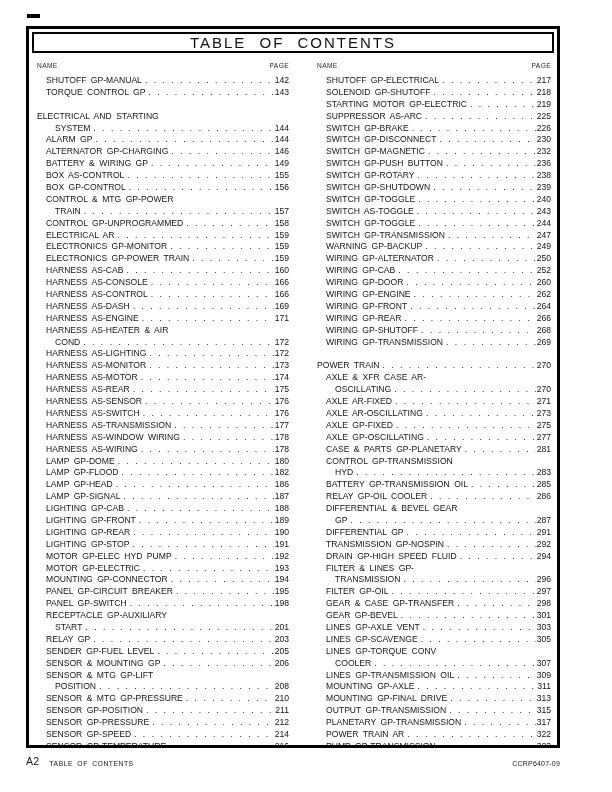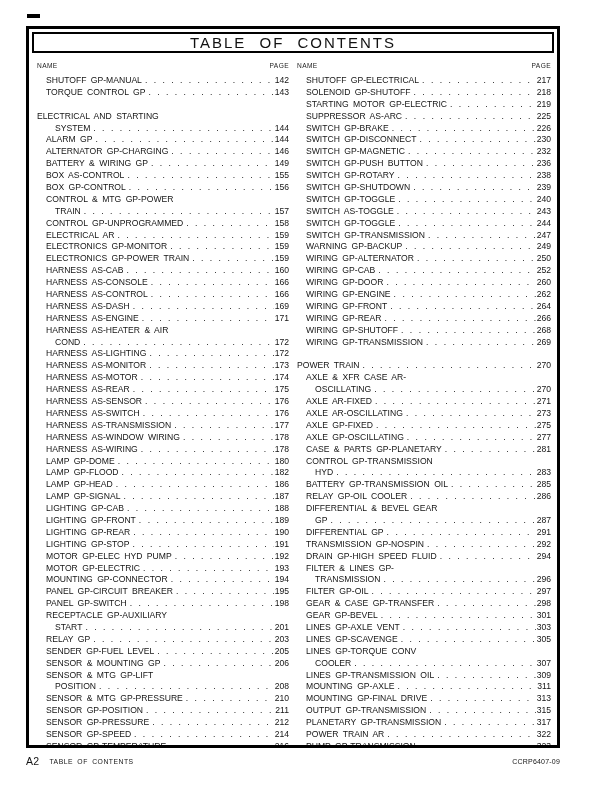"SHUTOFF GP-MANUAL" .cols { gap: 8px -> 28px }
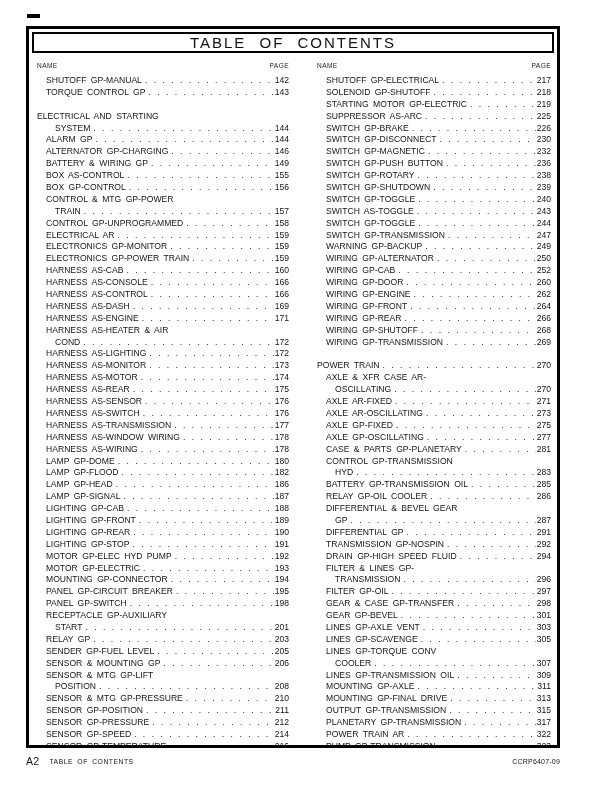"A2" .footer { align-items: center -> flex-end }
